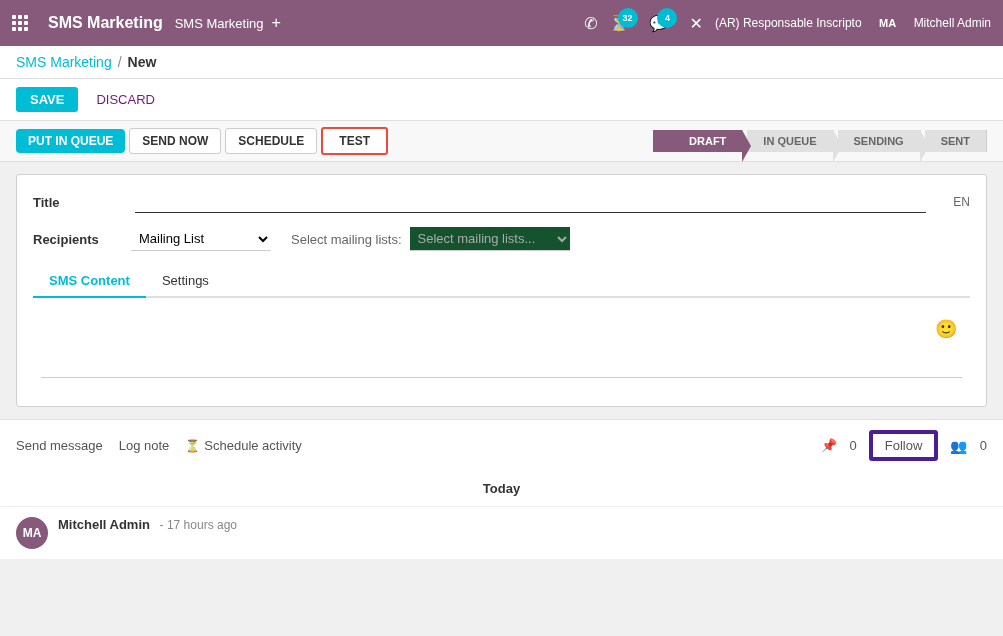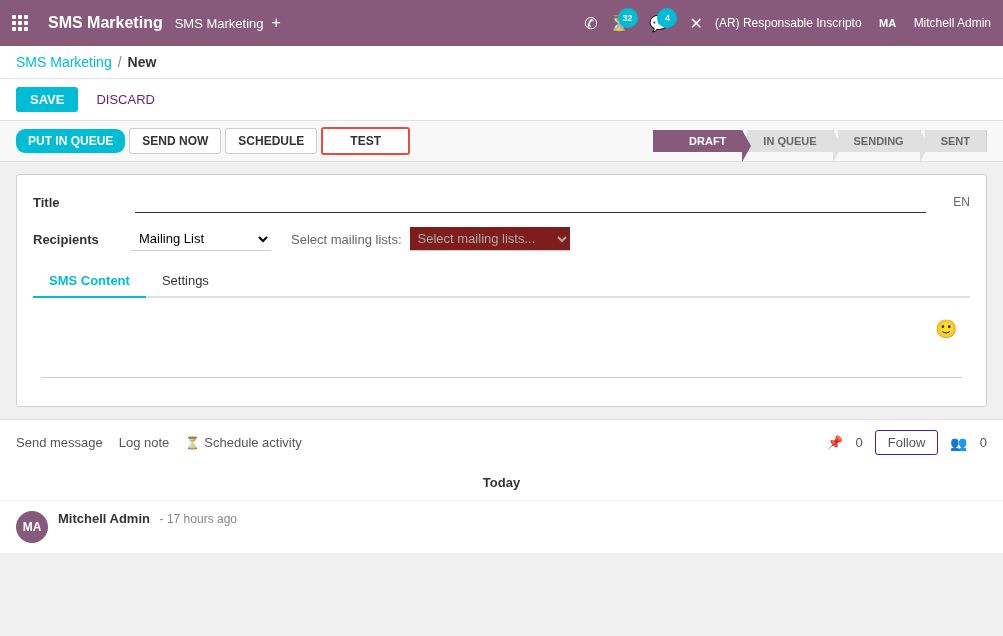"PUT IN QUEUE" .wf-btn { border-radius: 9px -> 4px }
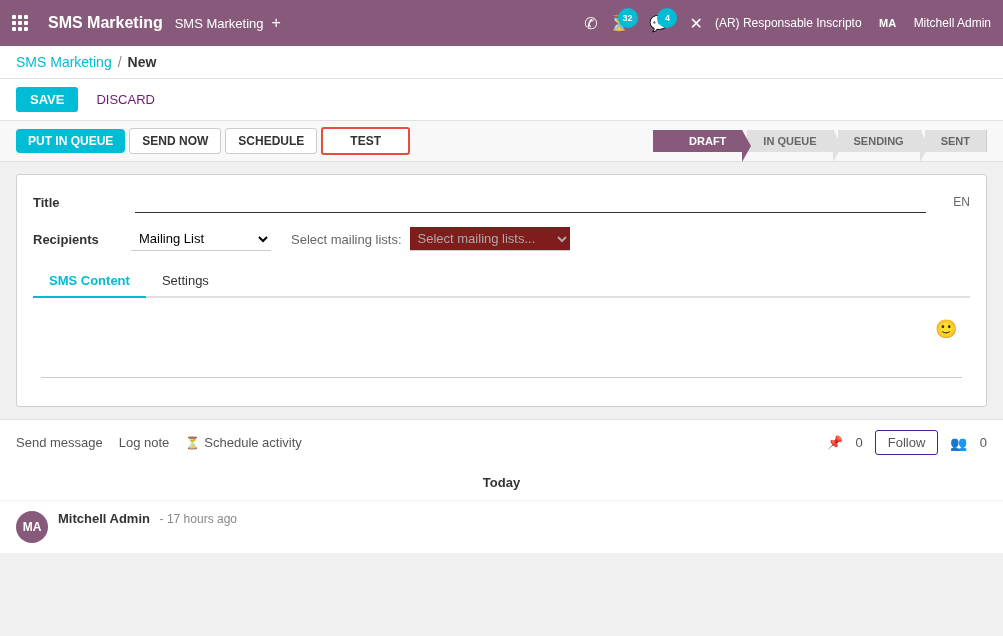"TEST" .wf-btn-test { padding: 5px 27px -> 5px 16px }
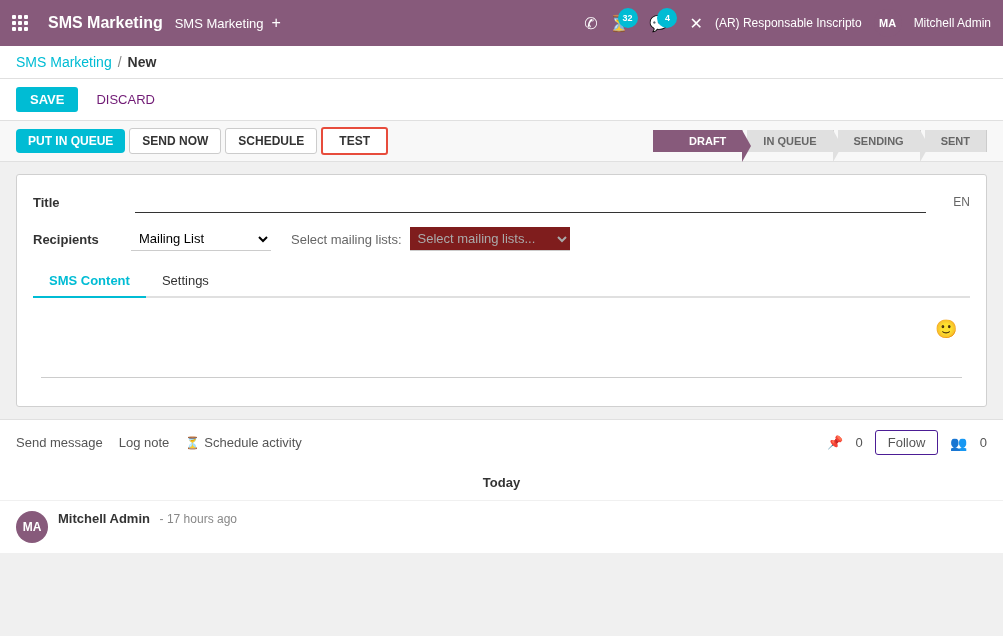"Select mailing lists..." .mailing-list-select { background: #7f1d1d -> #14532d }
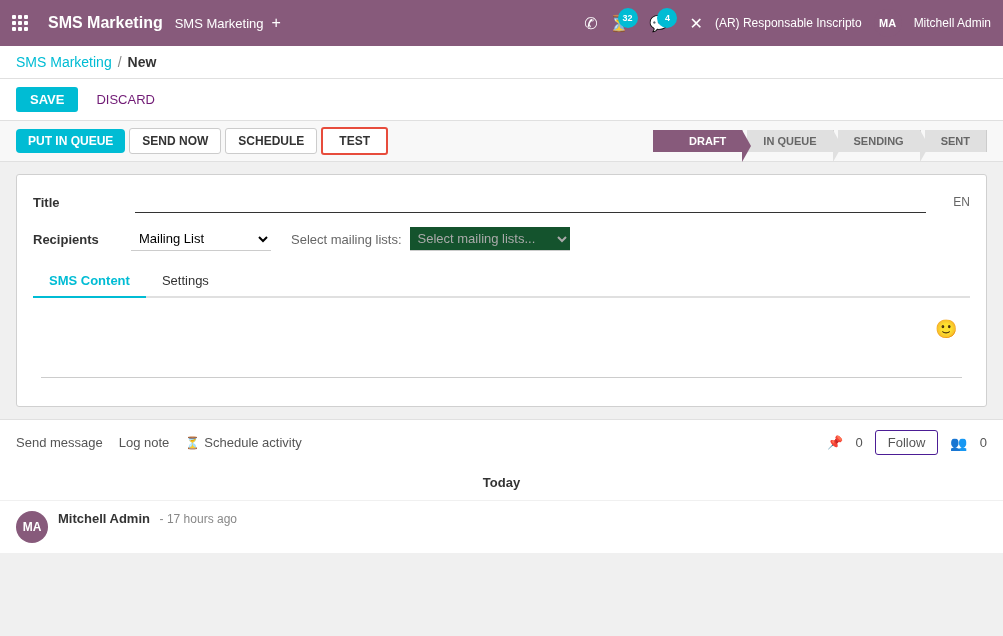"Follow" .follow-btn { border: 1px solid #4c1d95 -> 4px solid #4c1d95 }
